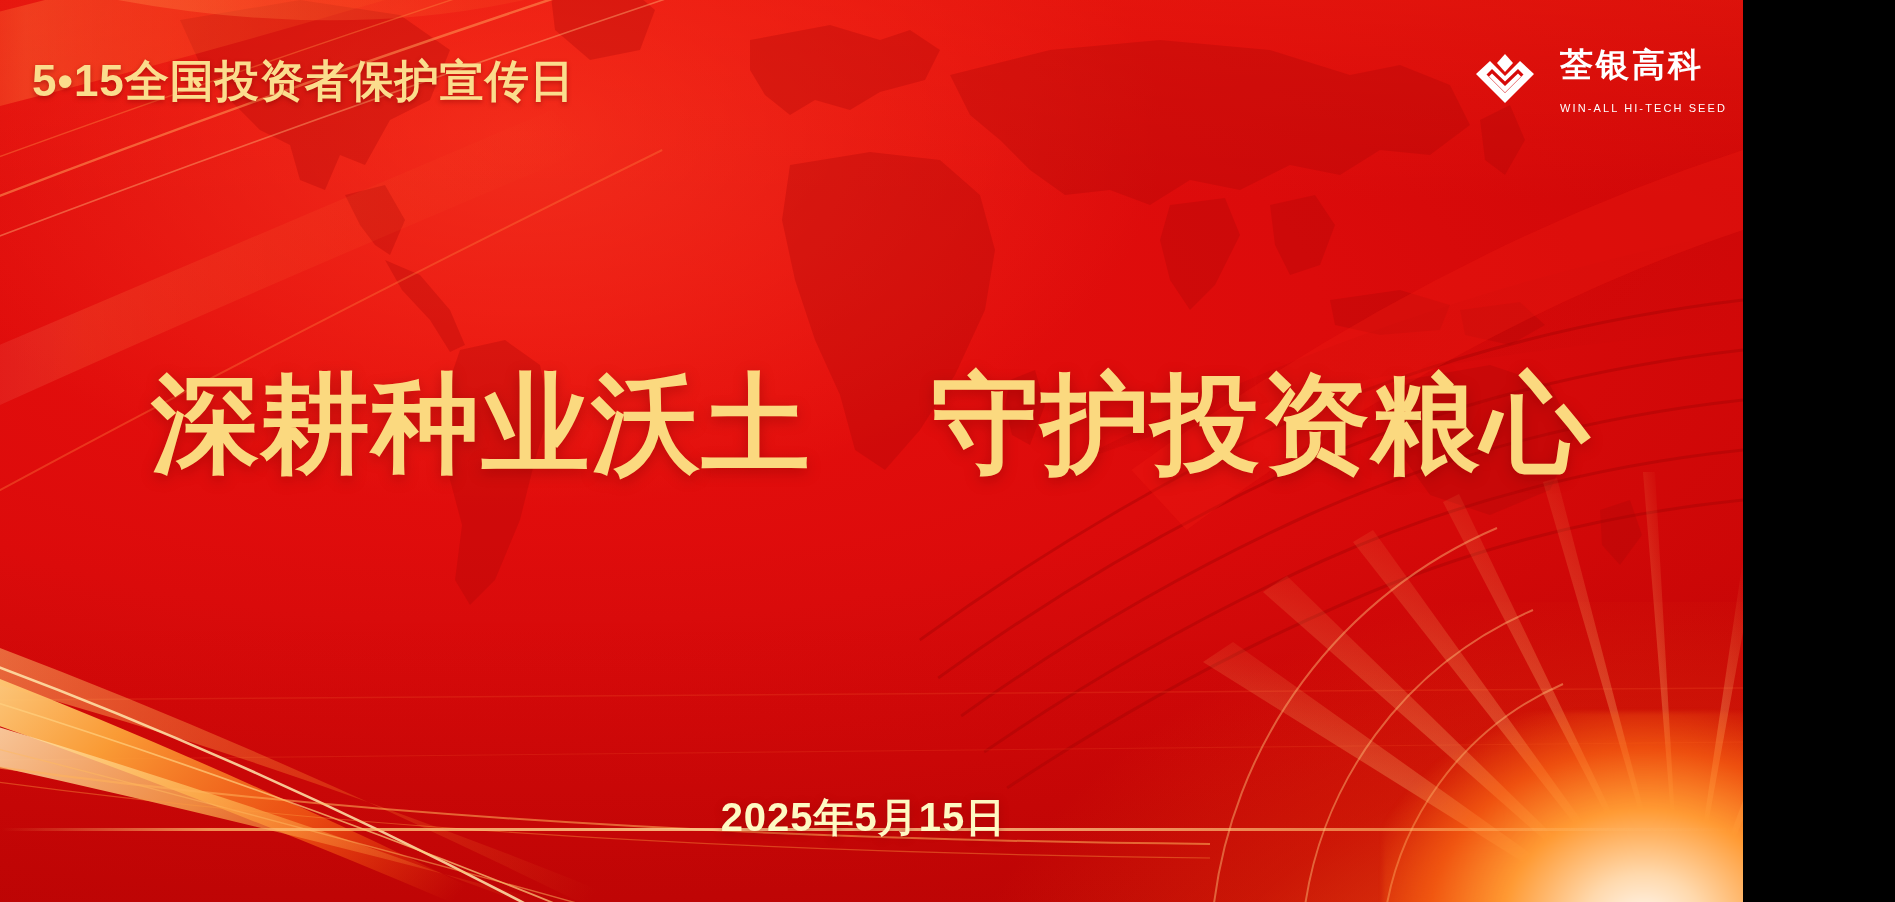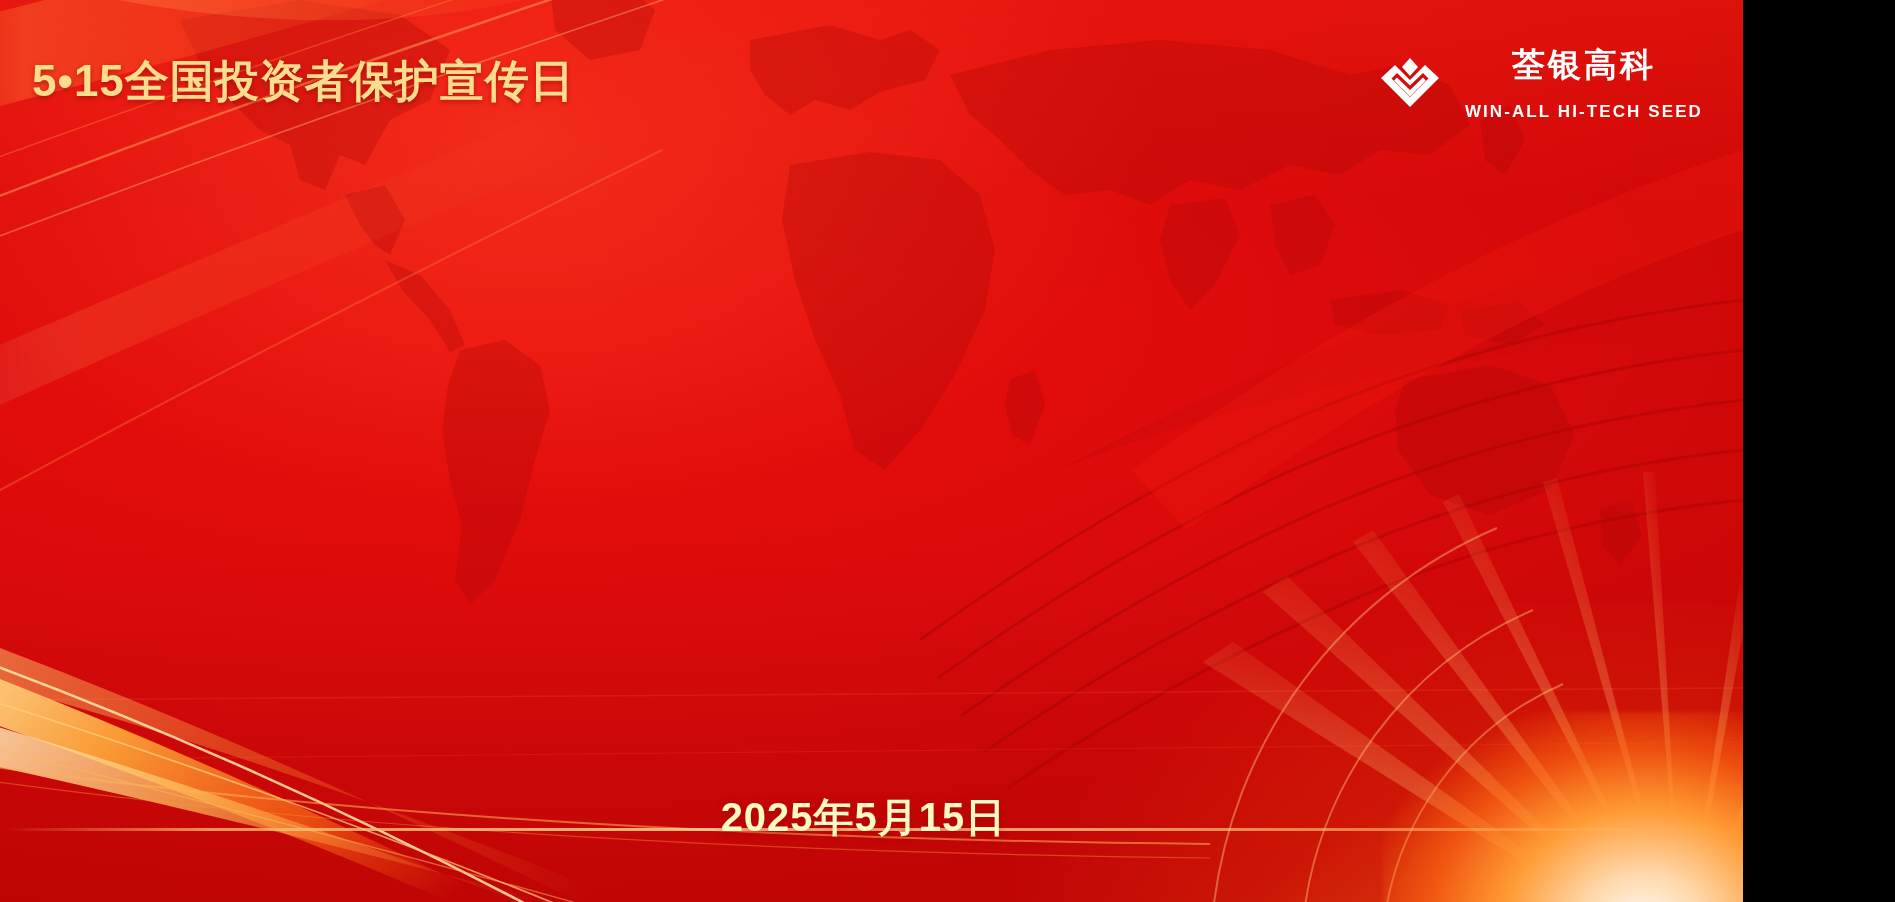"荃银高科" .logo { right: 40px -> 16px; text-align: center -> none }
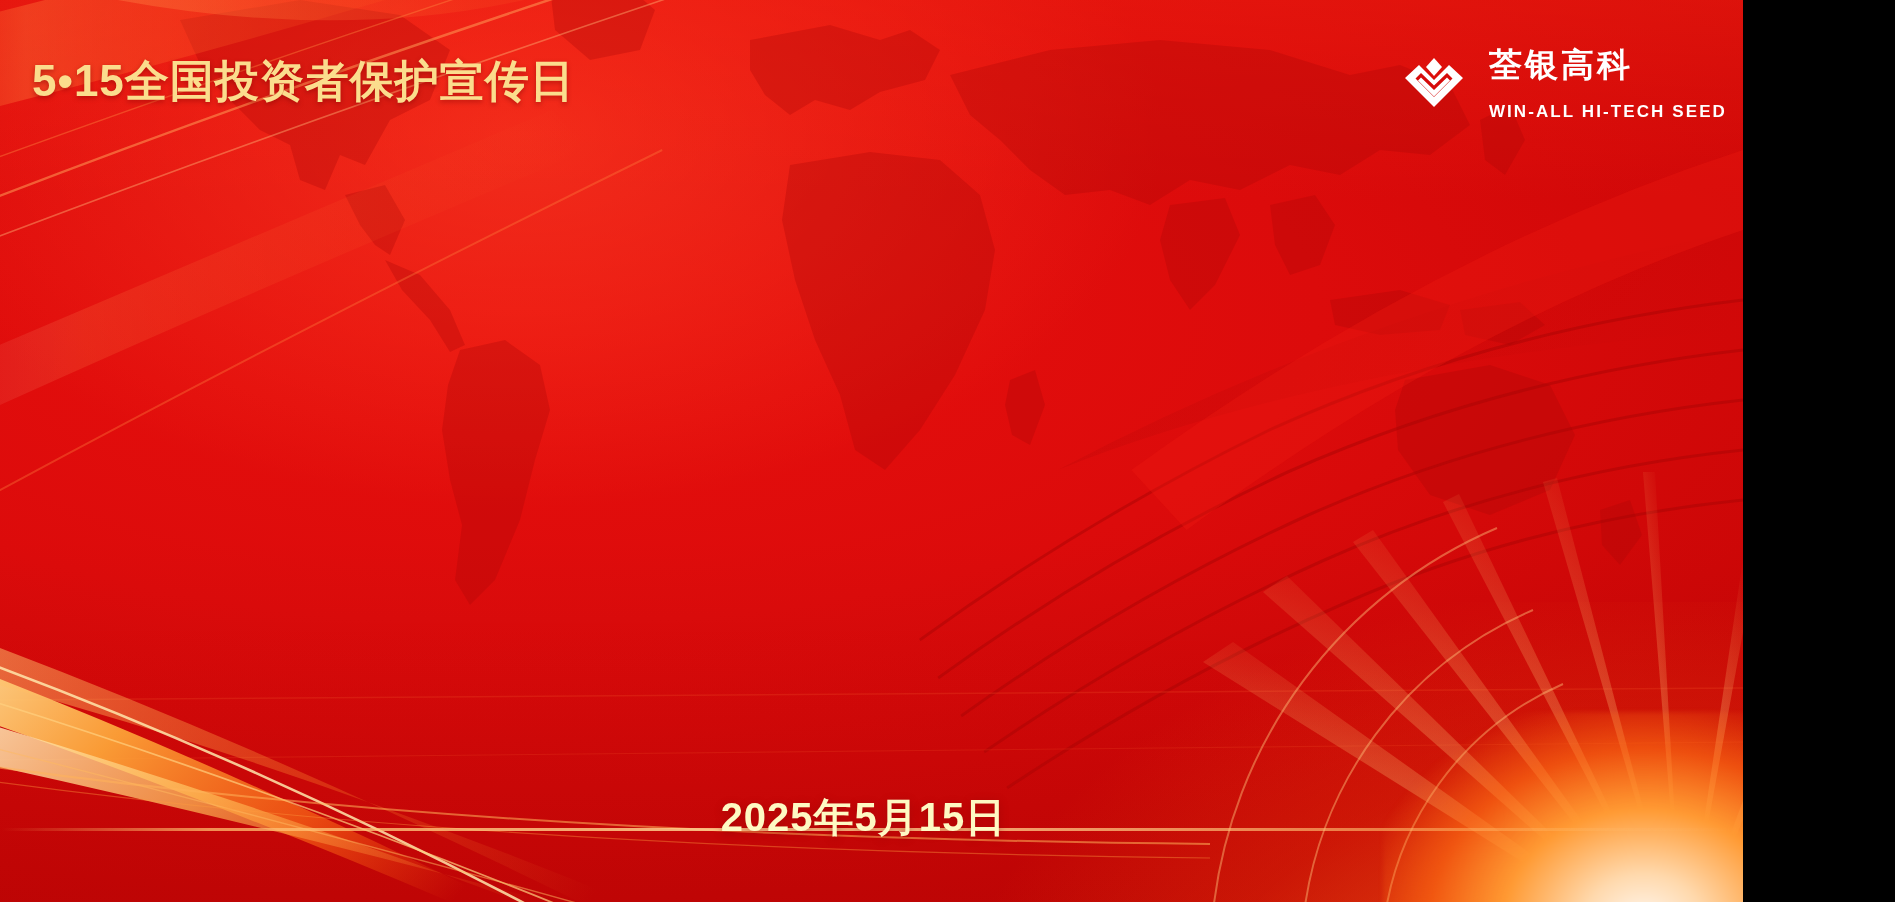"WIN-ALL HI-TECH SEED" .logo-en { font-size: 17px -> 11px; font-weight: 700 -> 400 }
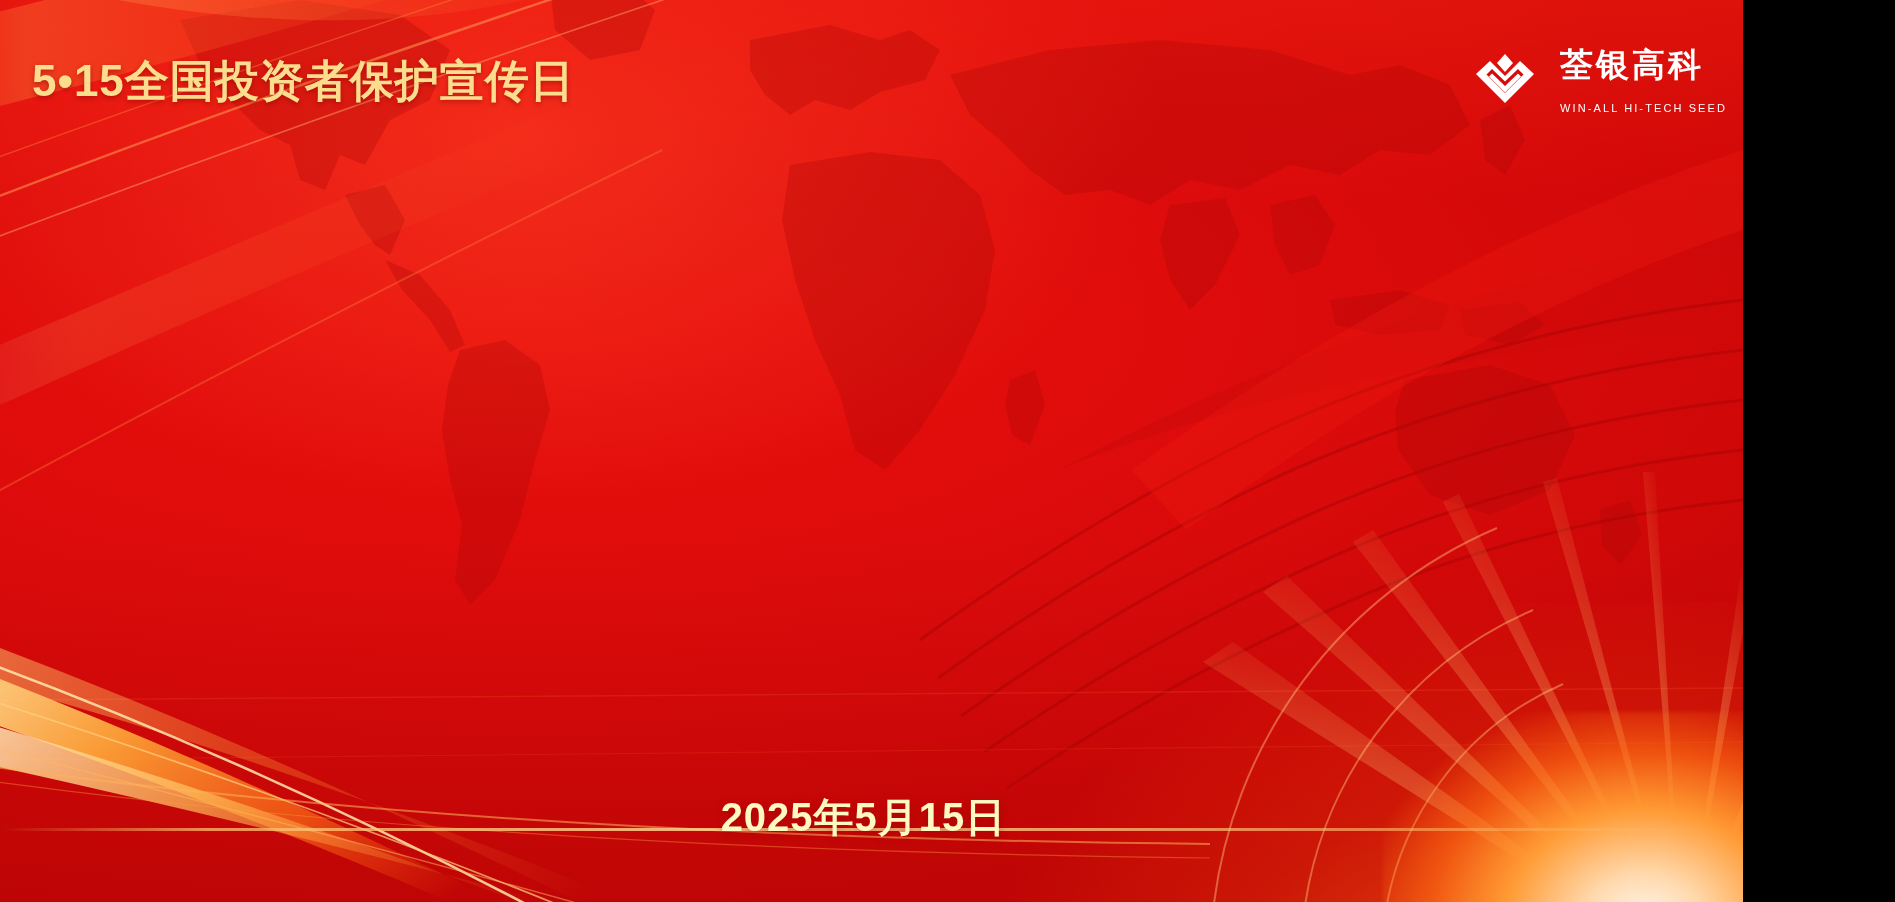"深耕种业沃土 守护投资粮心" div.main-title { html: none -> <div> <span>深耕种业沃土</span> <span></span> <span>守护投资粮心</span> </div> }
